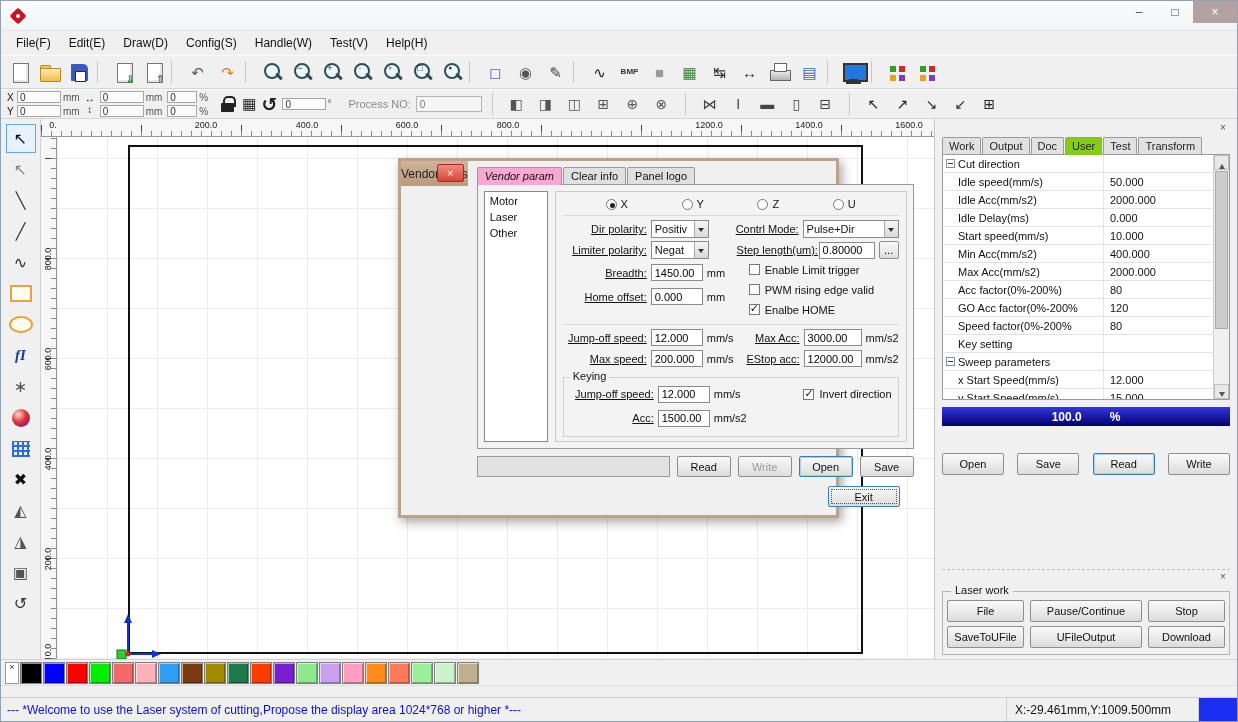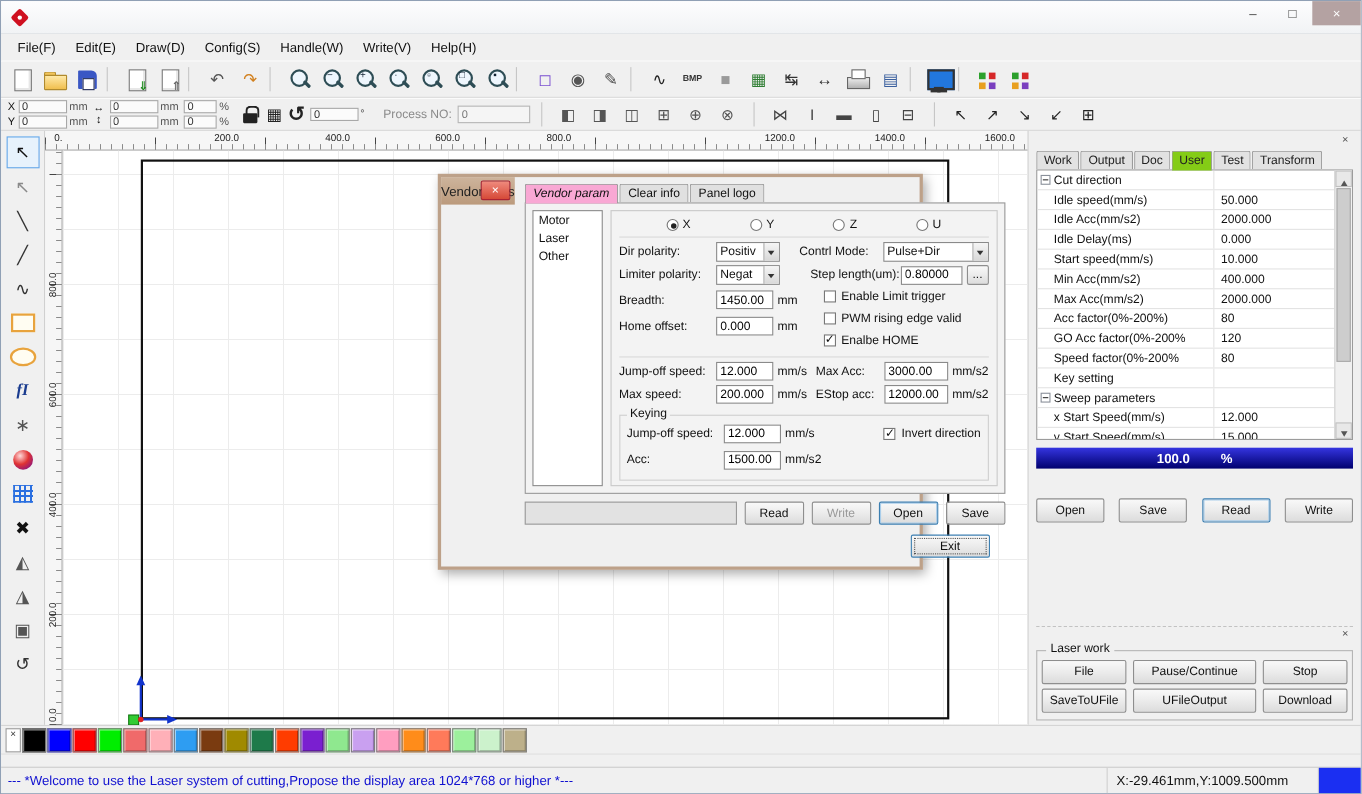"Write(V)" span.menu-item { text: Write -> Test }
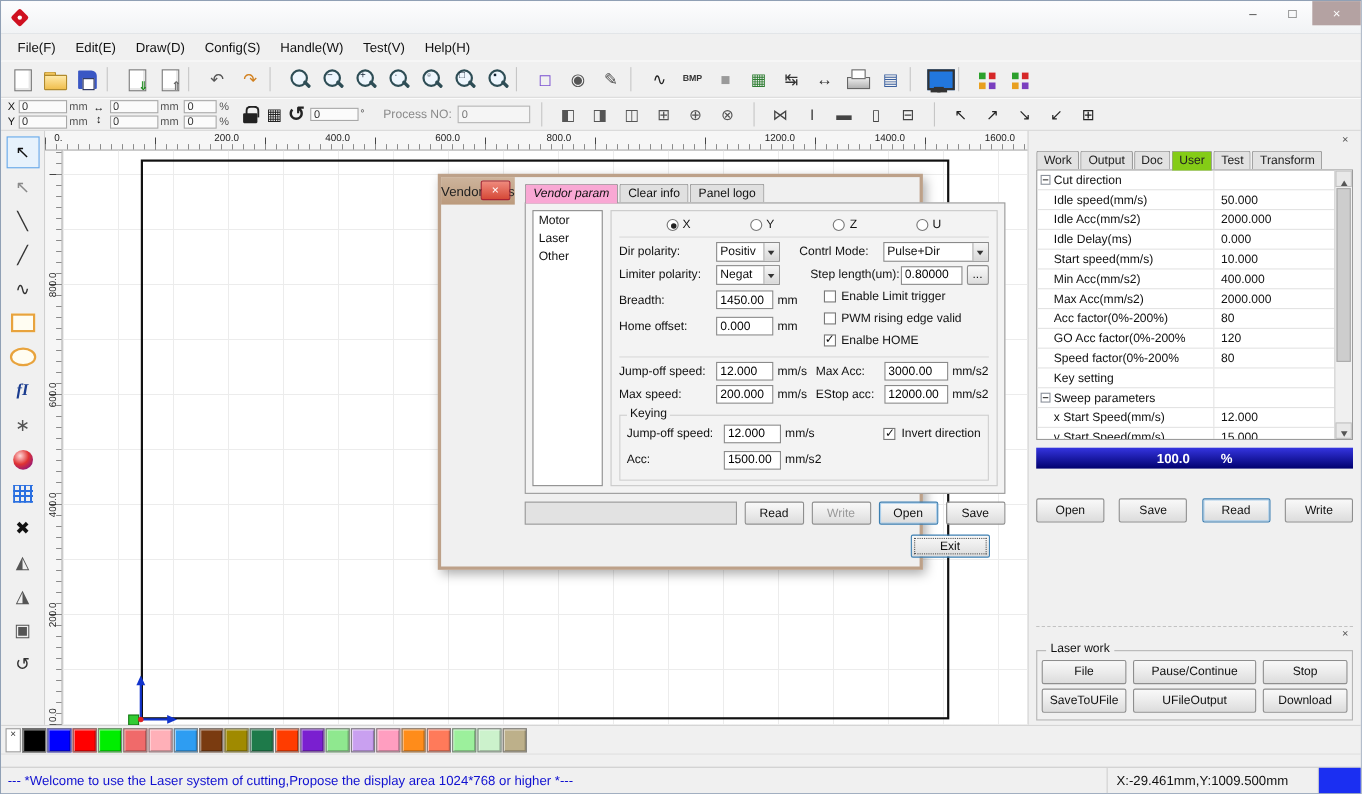"Dir polarity:" .flab { text-align: none -> right; text-decoration: none -> underline }
